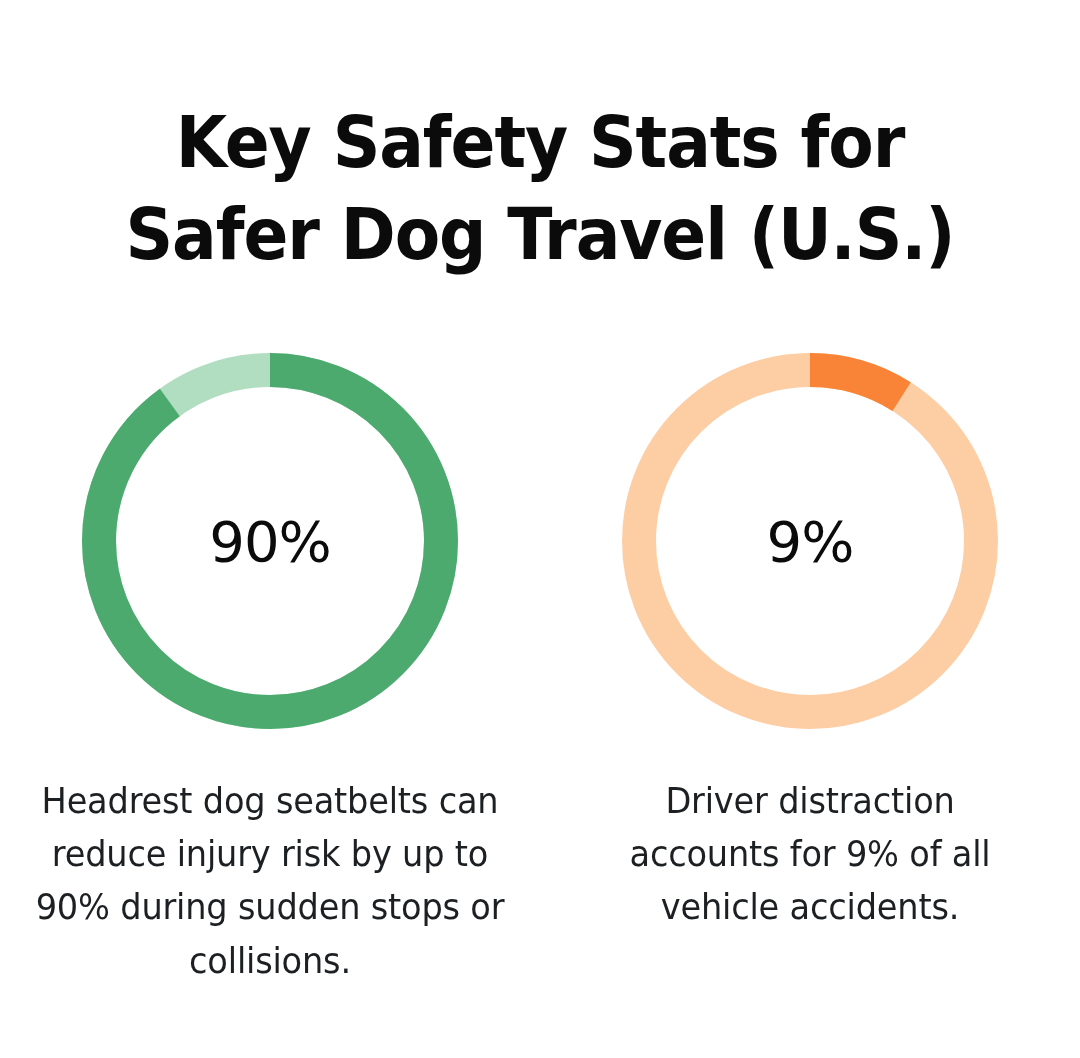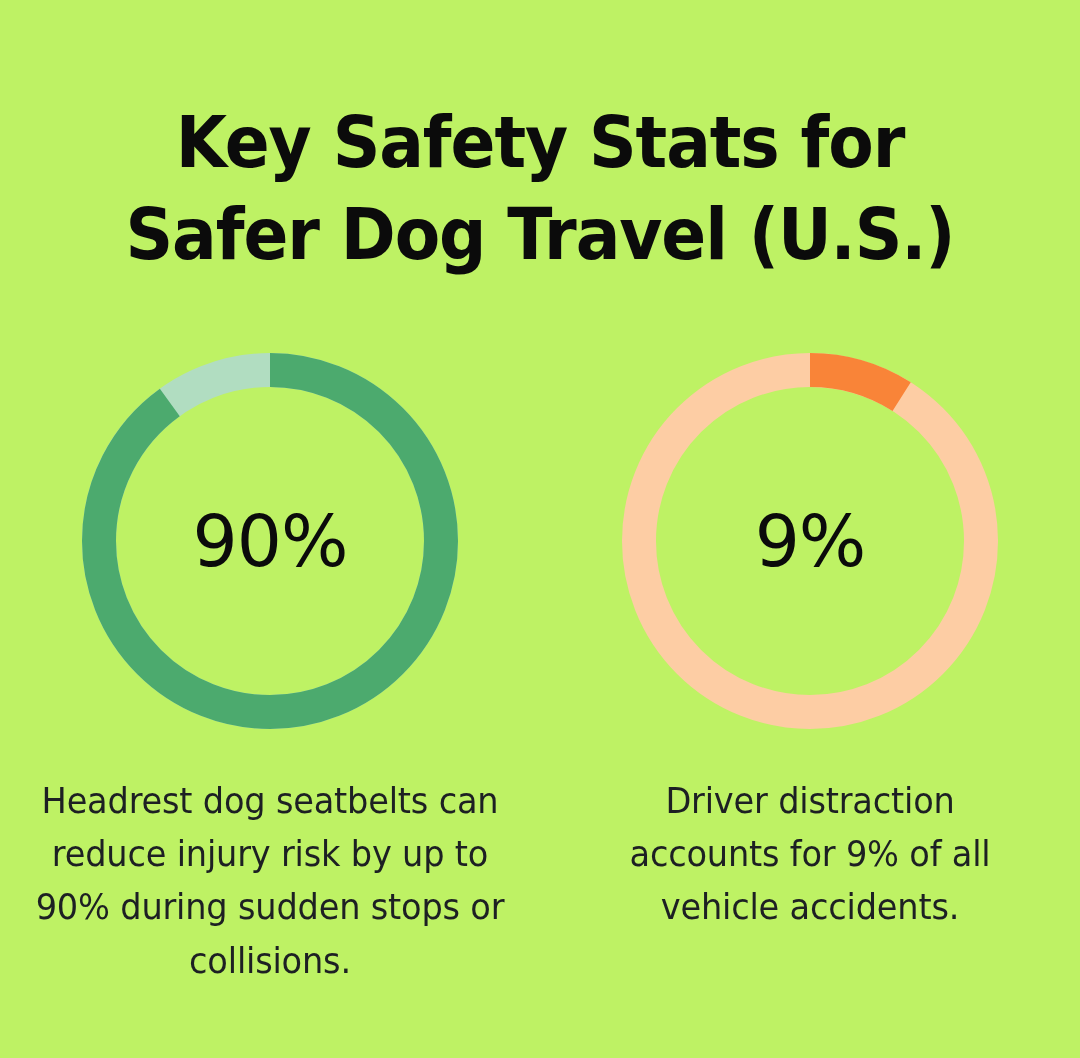"Key Safety Stats for Safer" .infographic { background: #bef264 -> #ffffff }
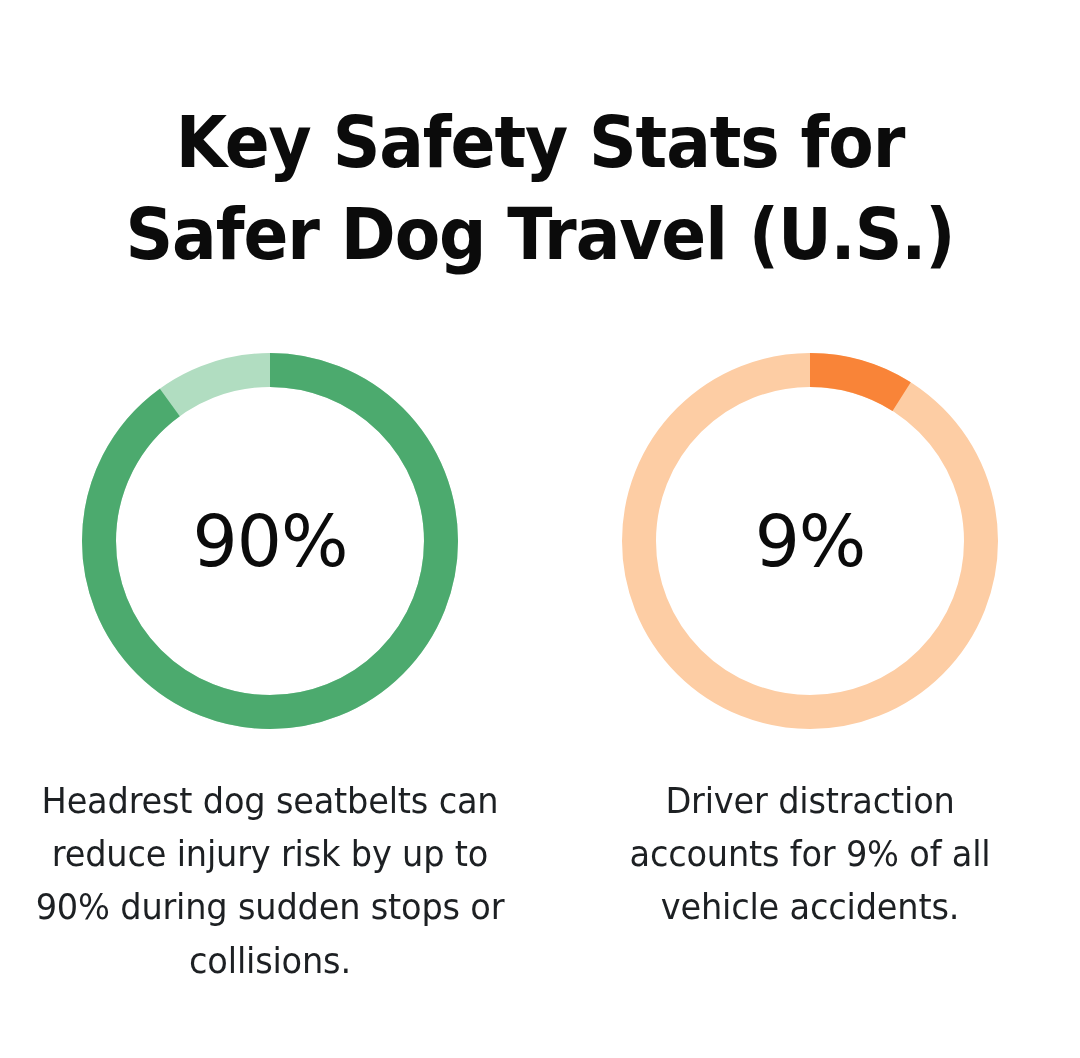"90%" .donut-value { font-size: 71px -> 56px }
